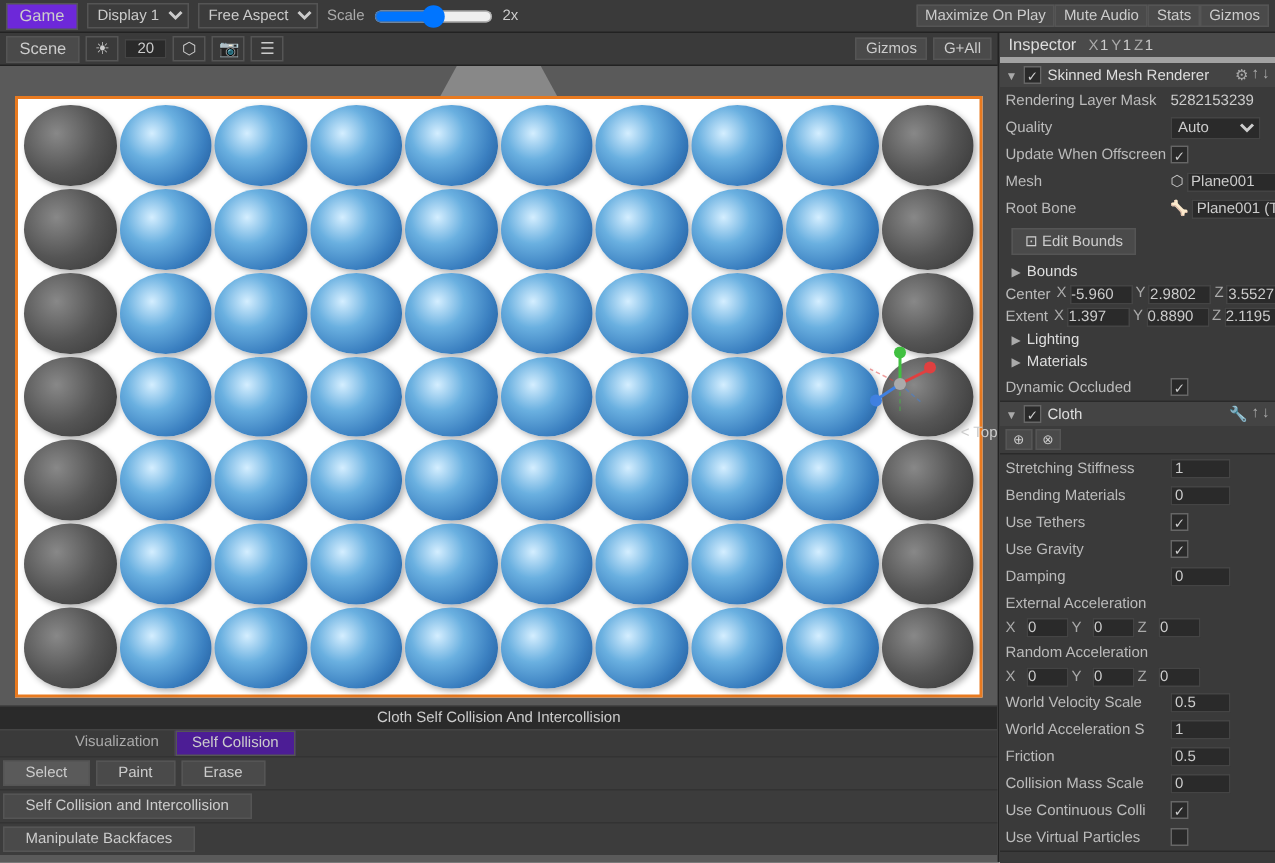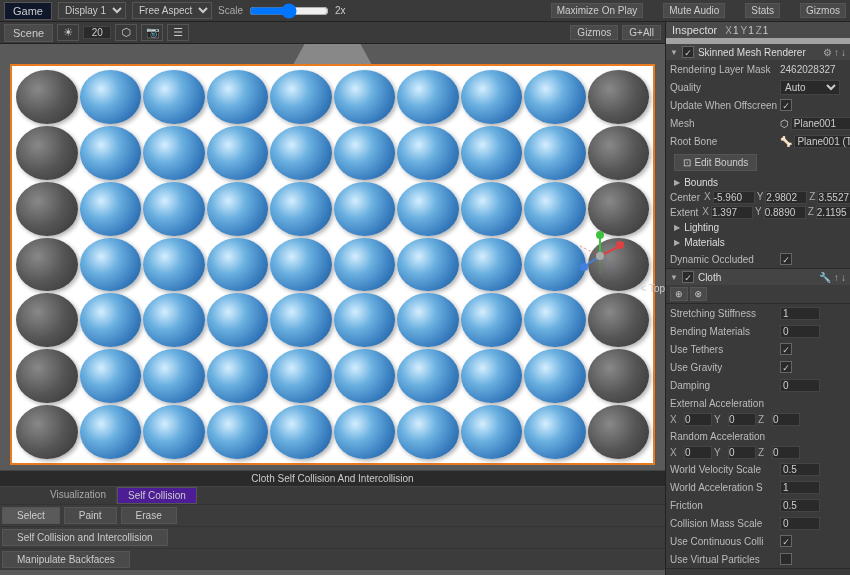"Game" #top-bar .tab { background: #0f172a -> #6d28d9 }
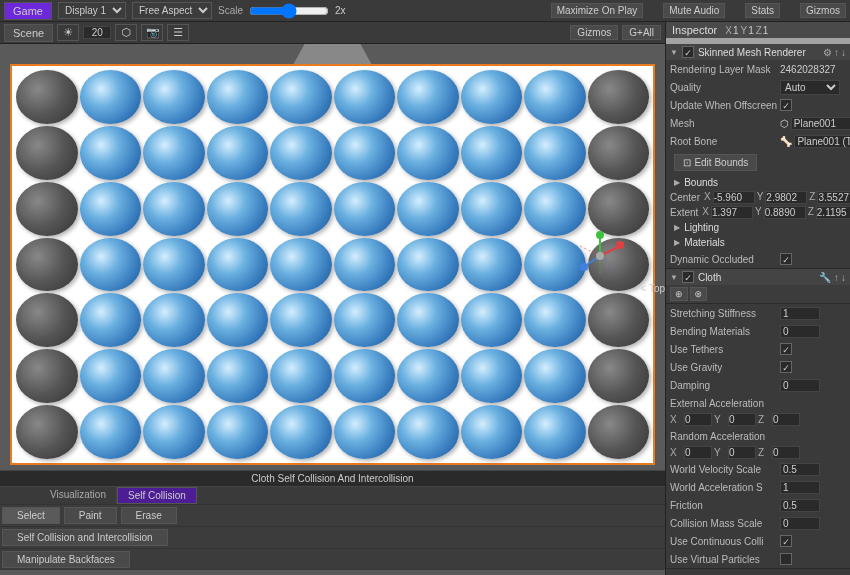"Maximize On Play" #top-bar .right-btns { gap: 20px -> 0 }
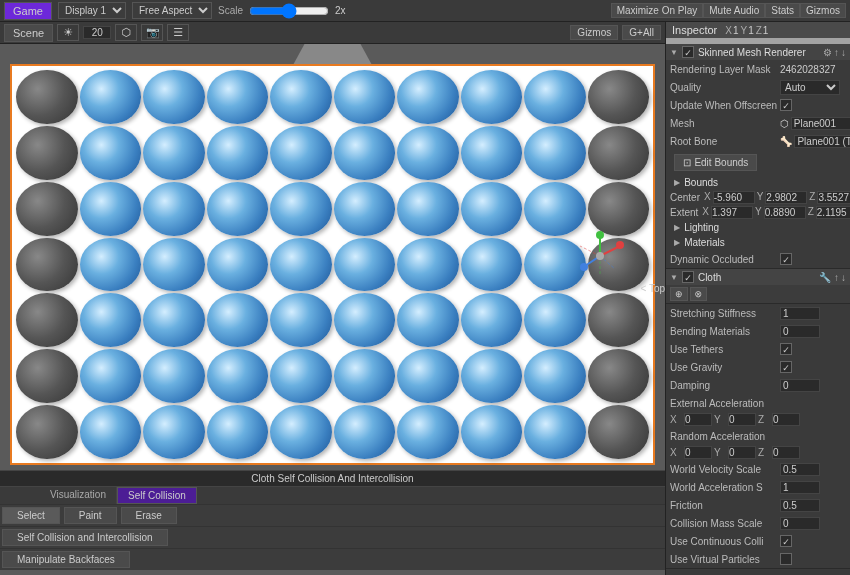"Inspector" #inspector-header { border-bottom: 6px solid #a3a3a3 -> 4px solid #a3a3a3 }
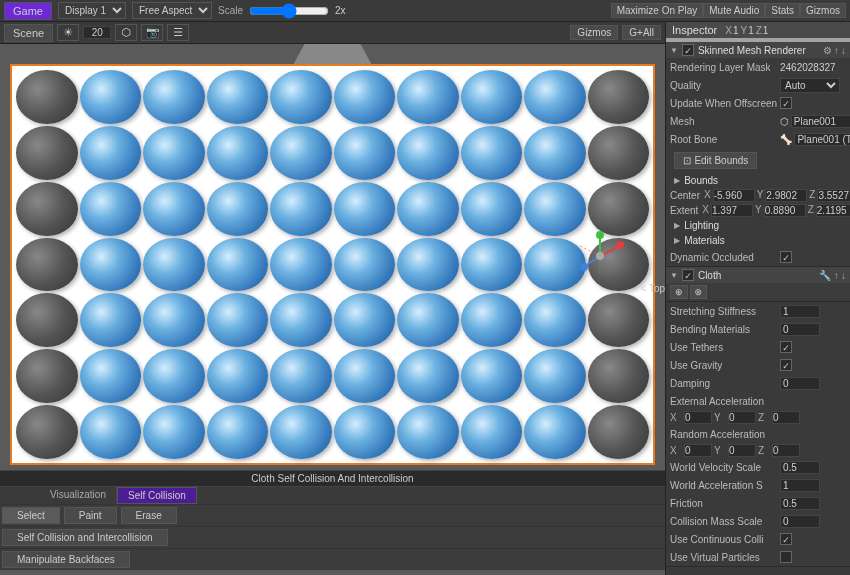"2462028327" span.val { text: 2462028327 -> 5282153239 }
